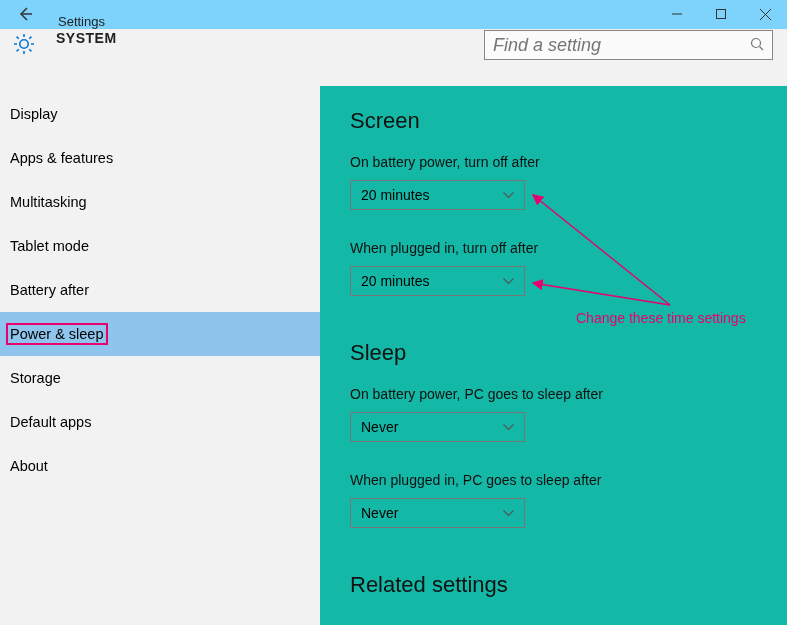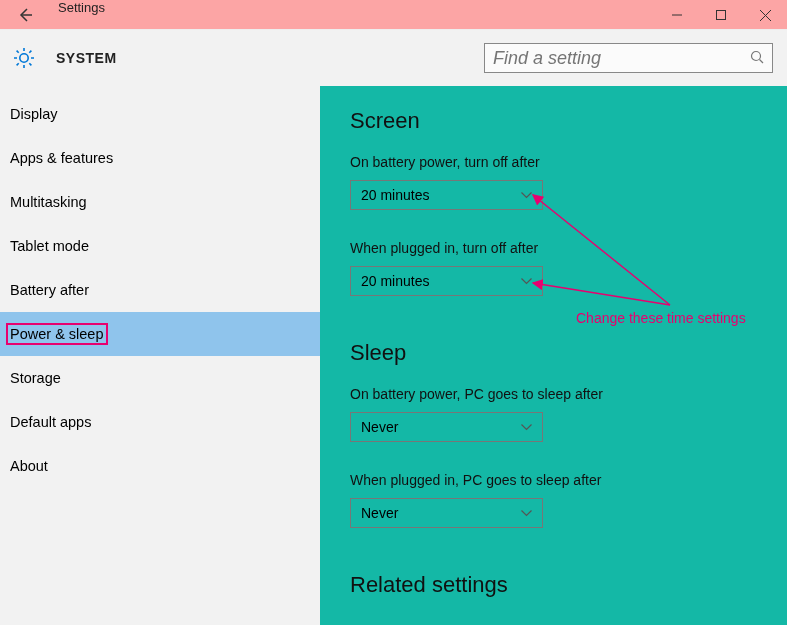"Settings" .titlebar { align-items: flex-start -> flex-end; background: #fca5a5 -> #7dd3fc }
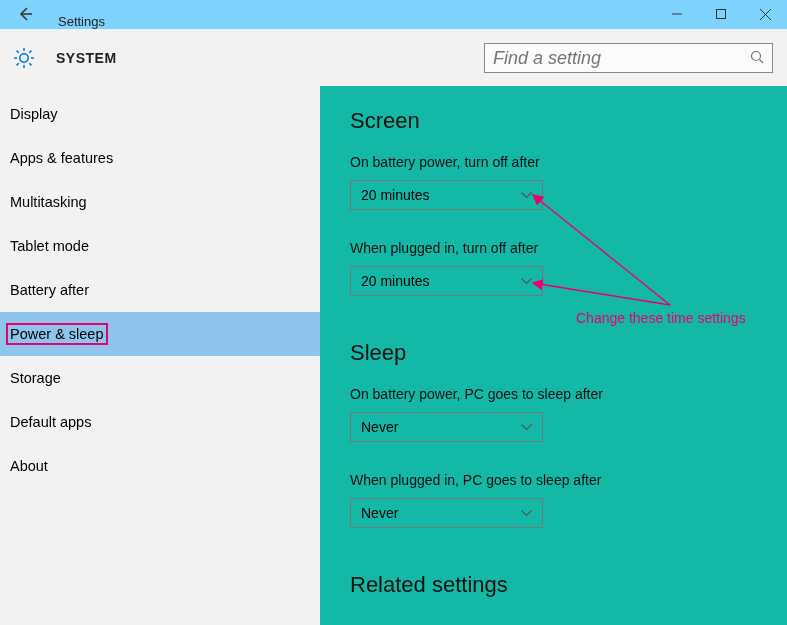"SYSTEM" .headerband { align-items: center -> flex-start }
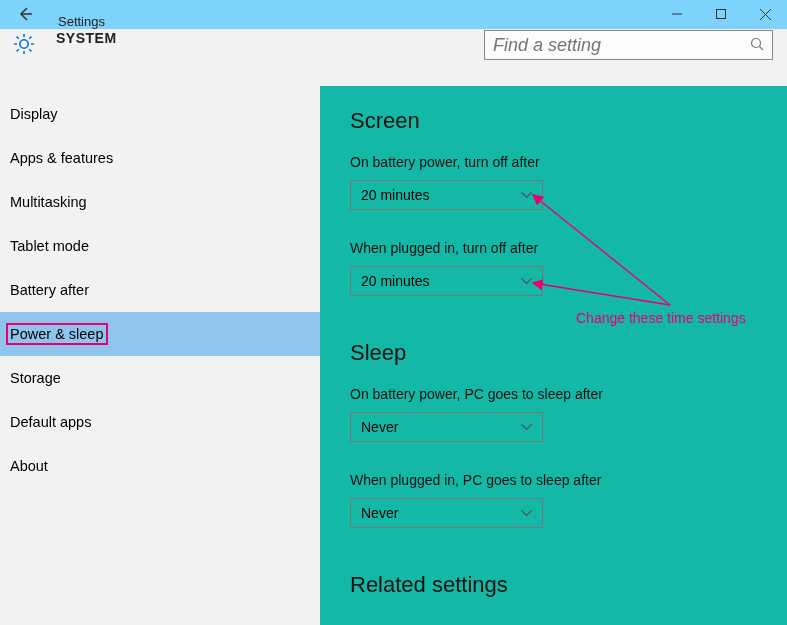"20 minutes" .content .dropdown { width: 193px -> 175px }
